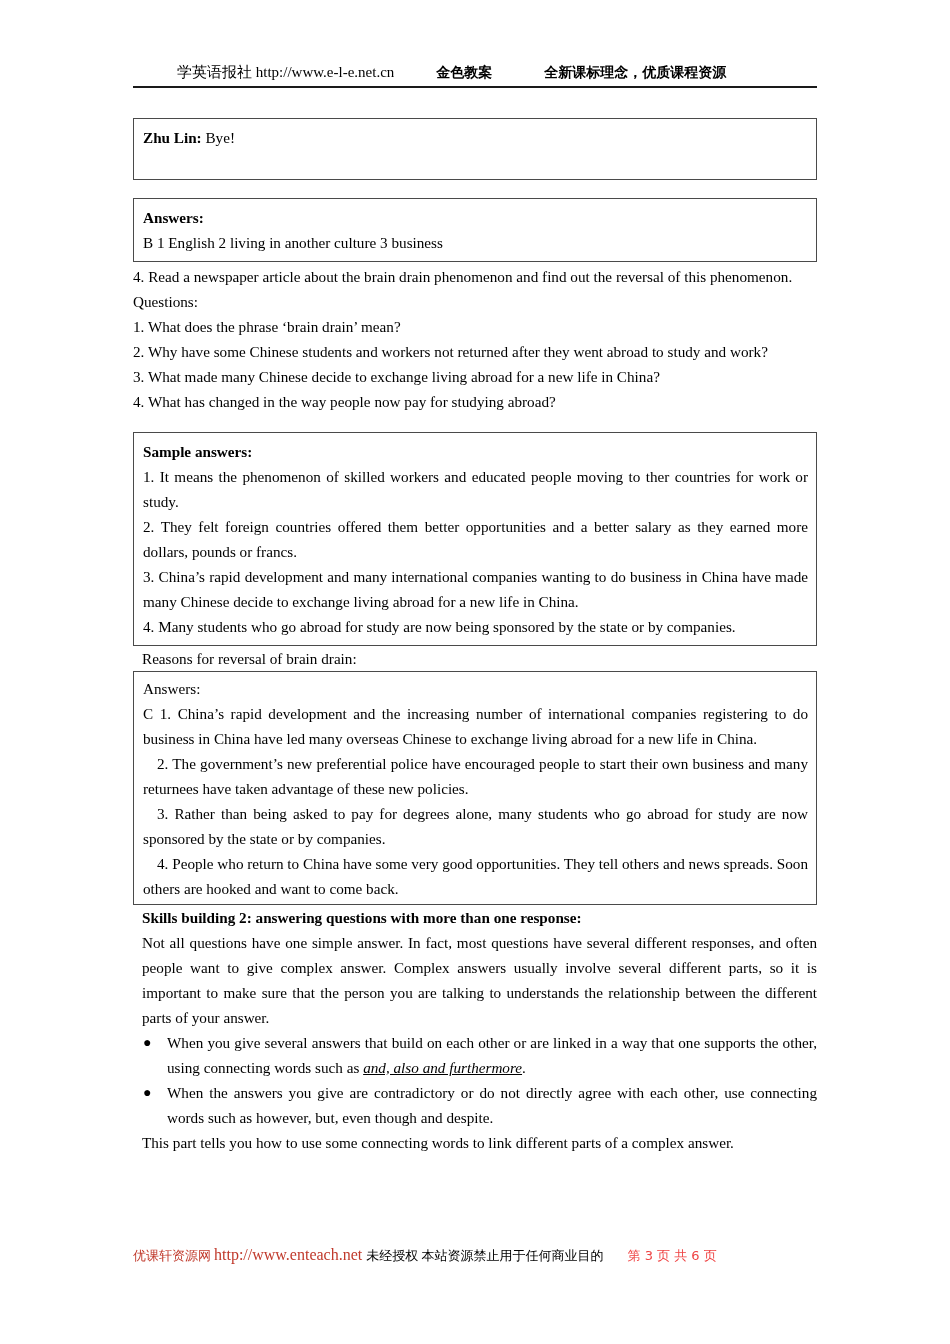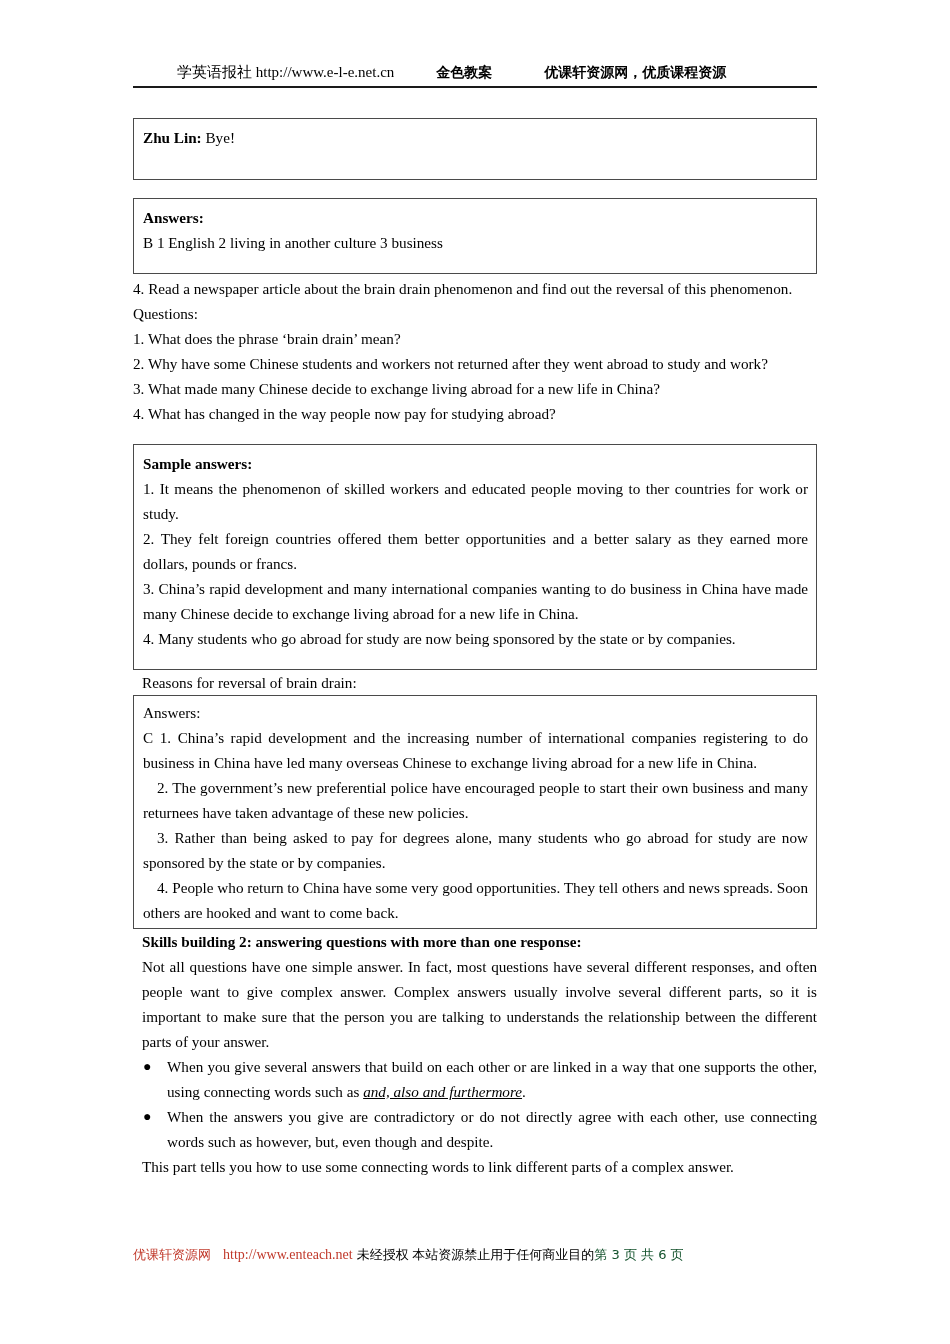"优课轩资源网，优质课程资源" span.header-seg3 { text: 优课轩资源网 -> 全新课标理念 }
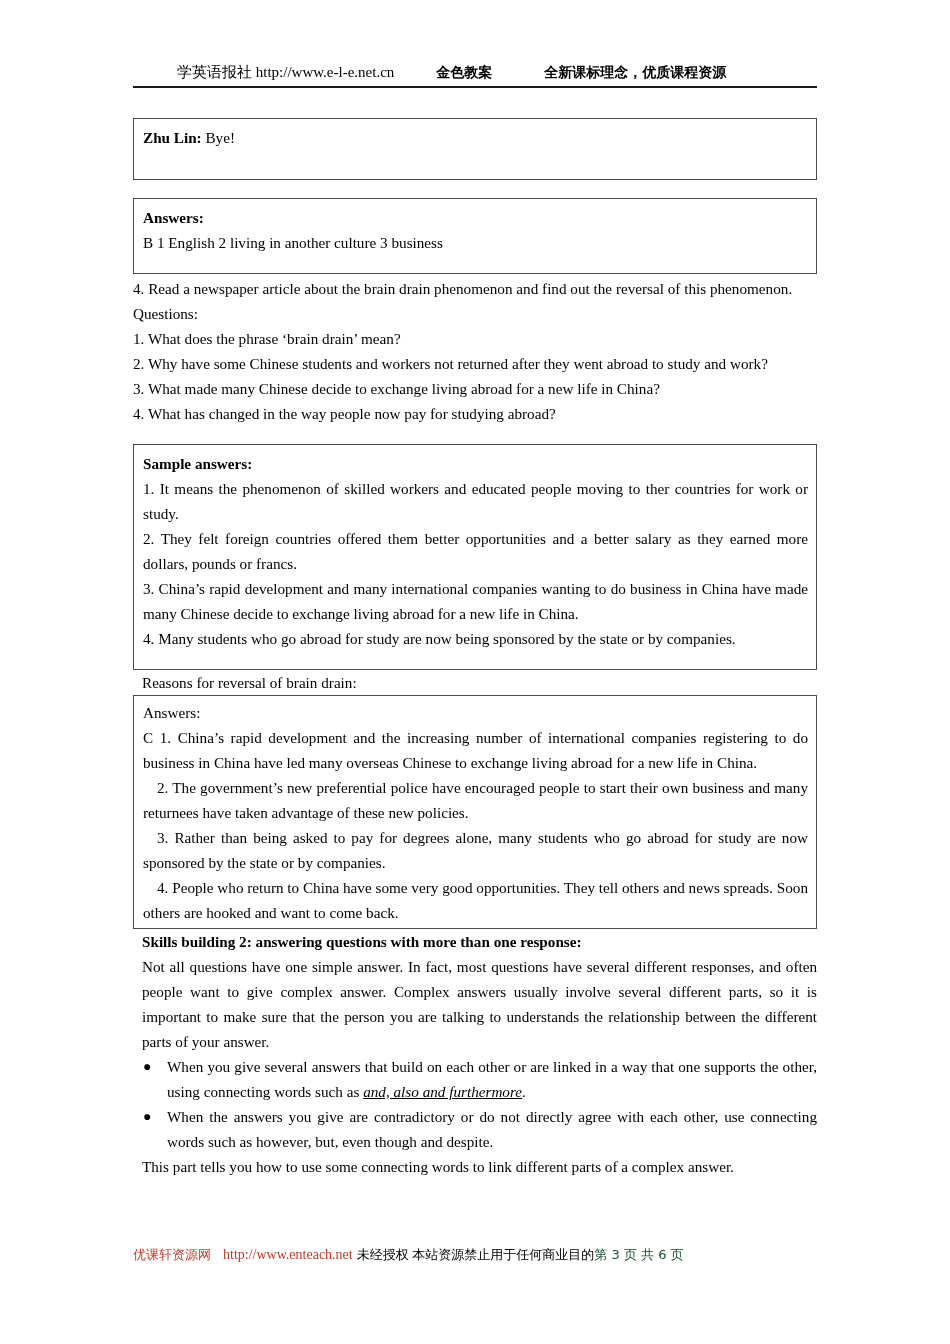"Zhu Lin: Bye!" .box { padding: 6px 8px 18px 9px -> 6px 8px 6px 9px }
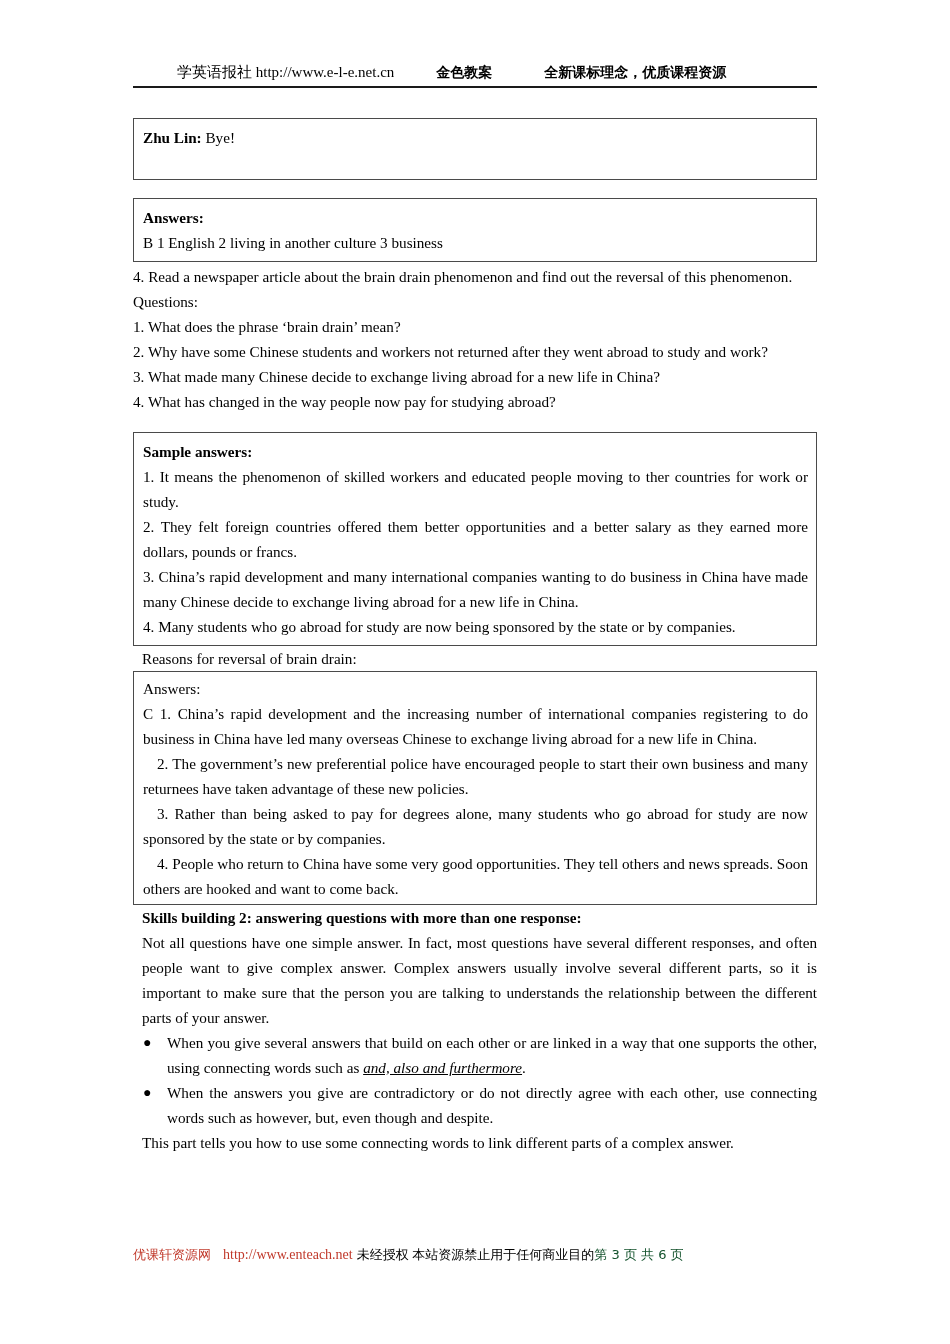"http://www.enteach.net" .footer-url { font-size: 14px -> 16px; padding-left: 12px -> 3px }
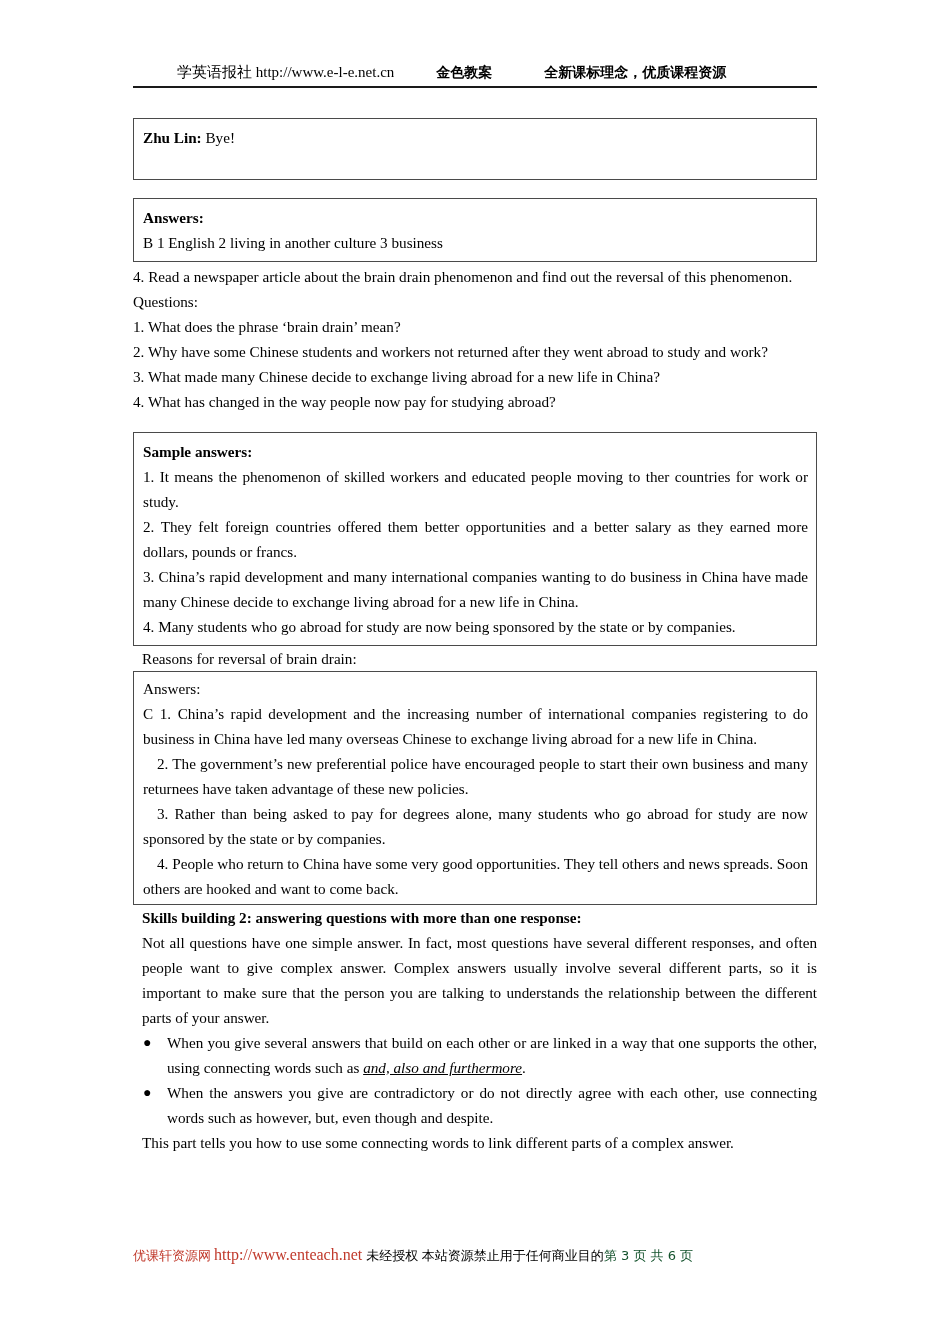"未经授权 本站资源禁止用于任何商业目的" .footer-cn { font-family: Liberation Sans, sans-serif -> Liberation Serif, serif }
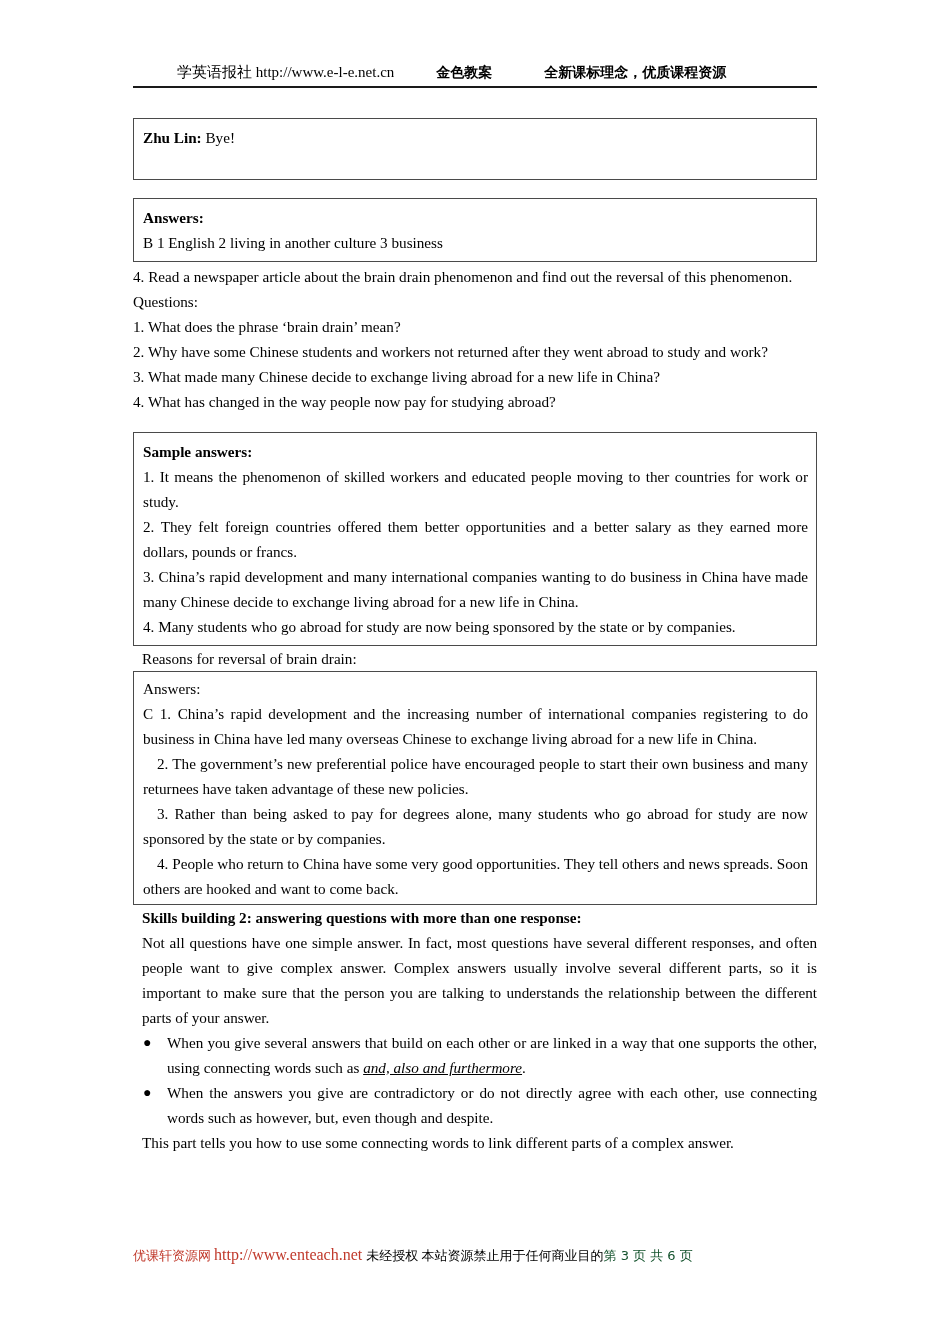"第 3 页 共 6" .footer-page { color: #14532d -> #ef4444; padding-left: none -> 24px }
